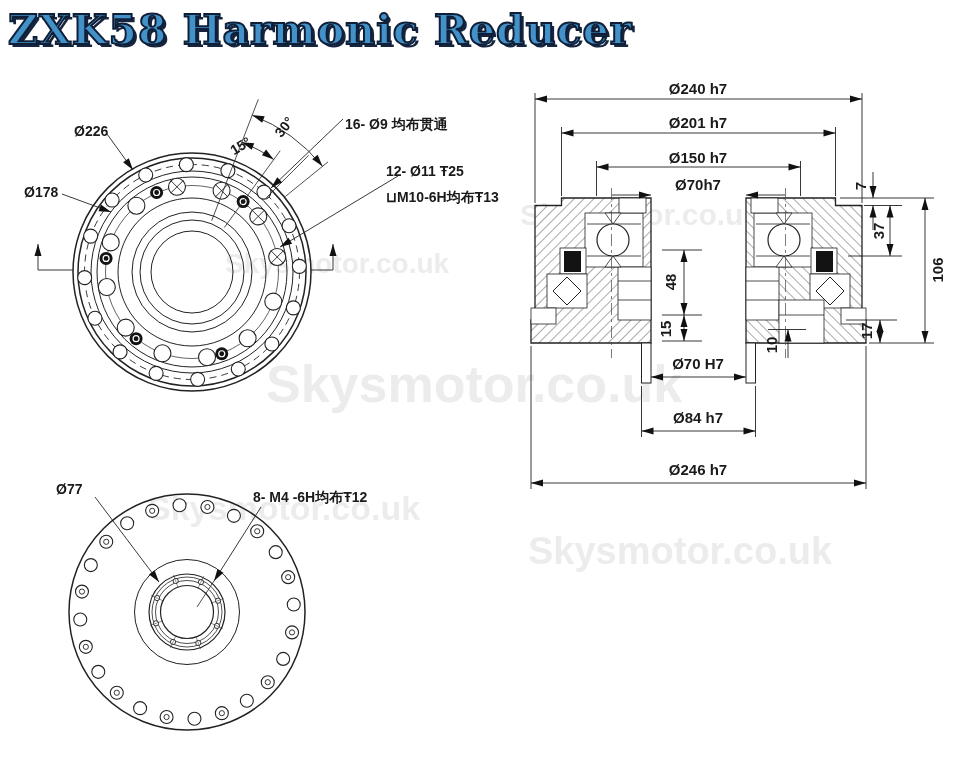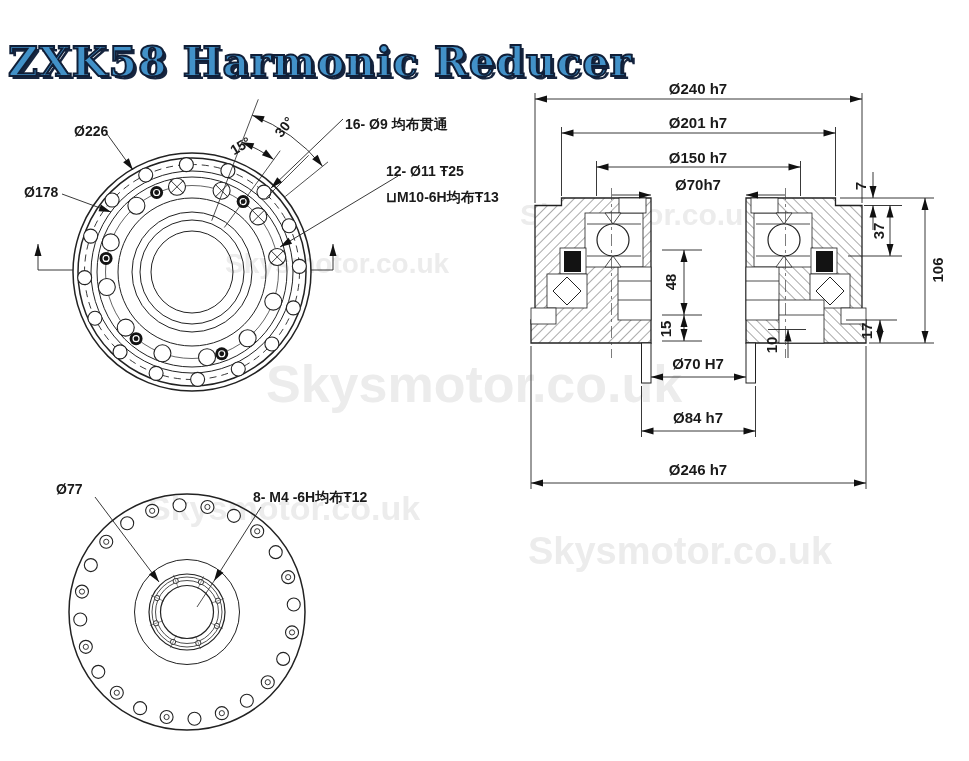"ZXK58 Harmonic Reducer" #title { margin-top: 32px -> none }
